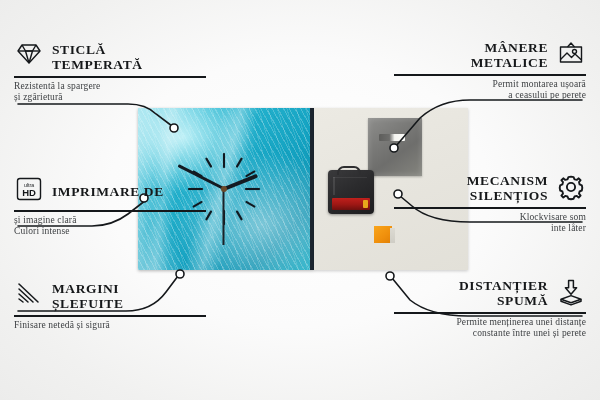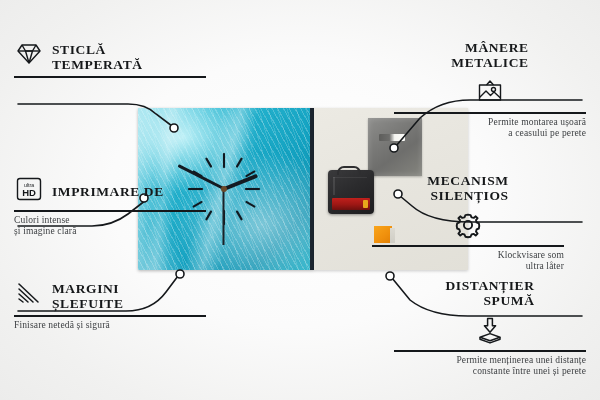"MÂNERE" .callout.right .head { flex-direction: column -> row }
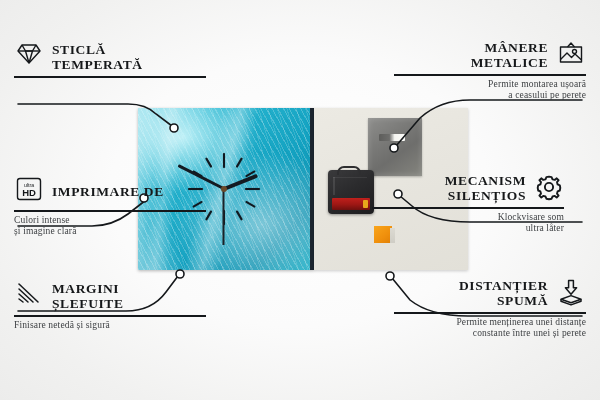"Rezistentă la spargere" div.sub { html: none -> <div> <div>Rezistentă la spargere</div> <div>și zgârietură</div> </div> }
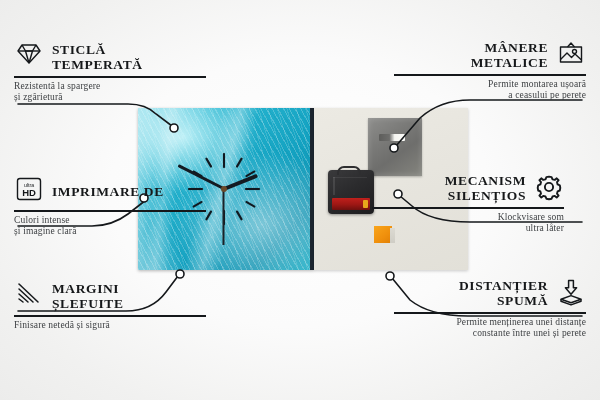"Permite montarea ușoară" div { text: Permite -> Permit }
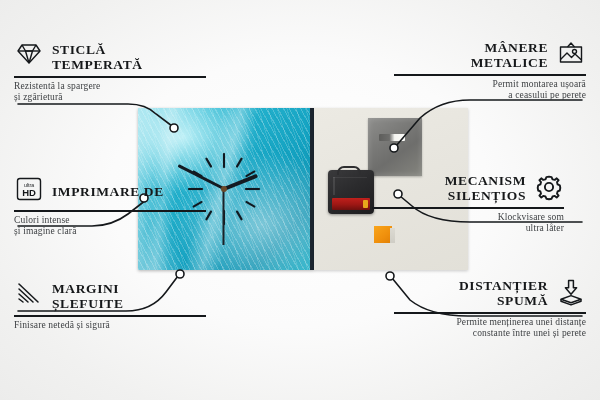"MECANISM" #c-mech { left: 372px -> 394px }
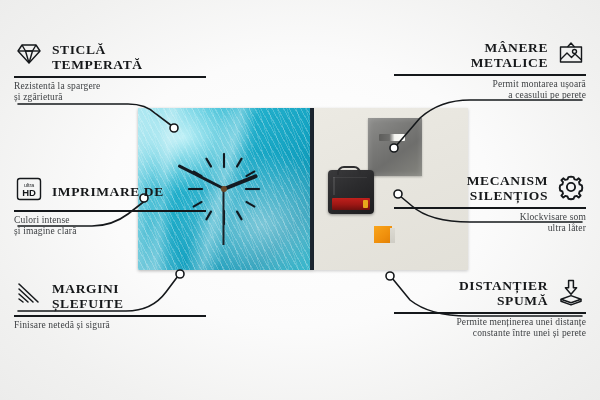"Culori intense" div { order: before "și imagine clară" -> after "și imagine clară" }
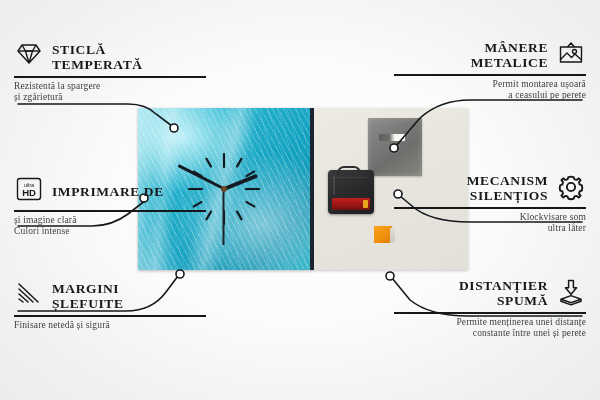"ultra låter" div { text: ultra -> inte }
